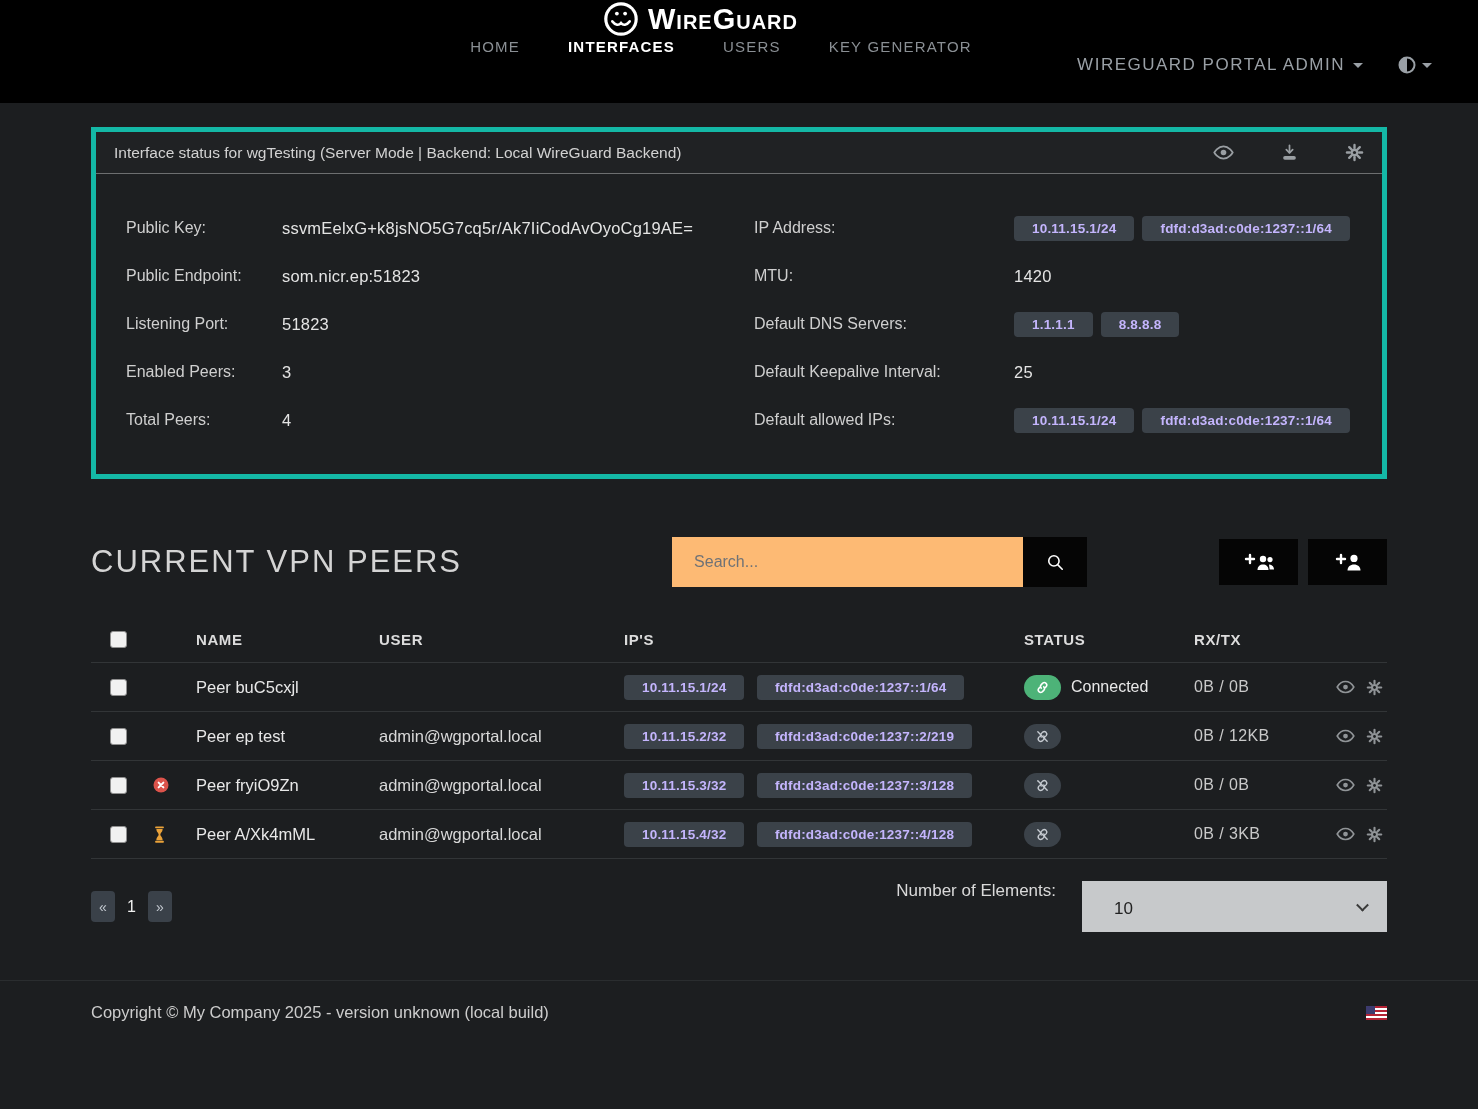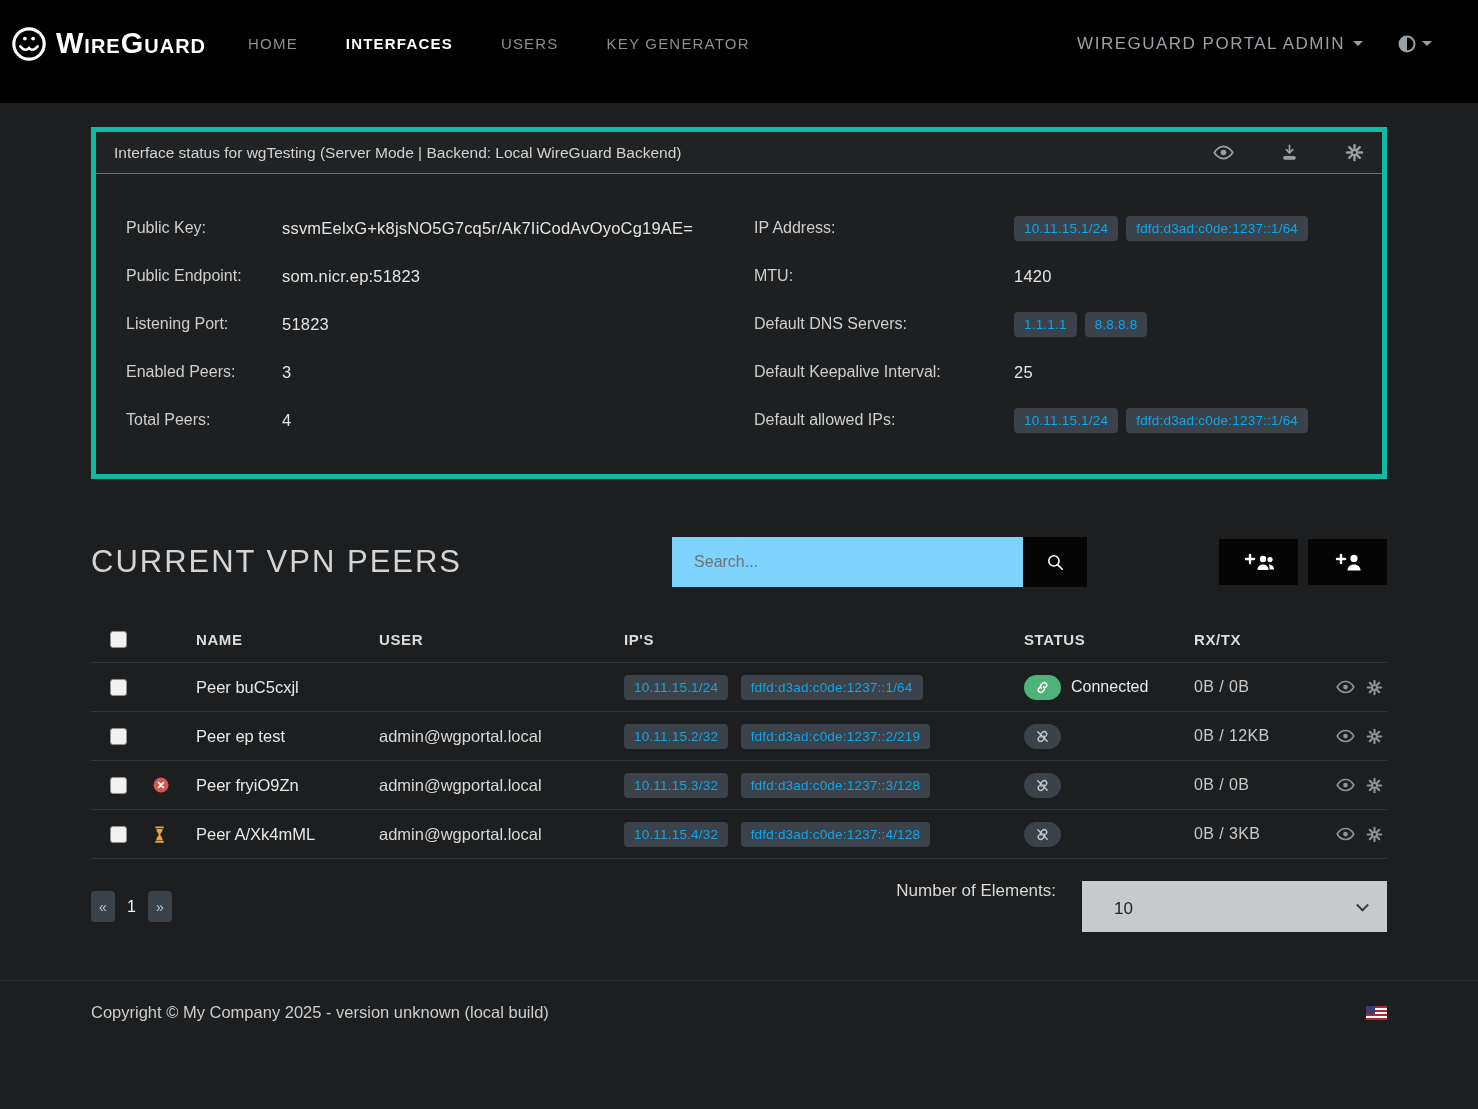"WireGuard" .navbar { flex-direction: none -> column }
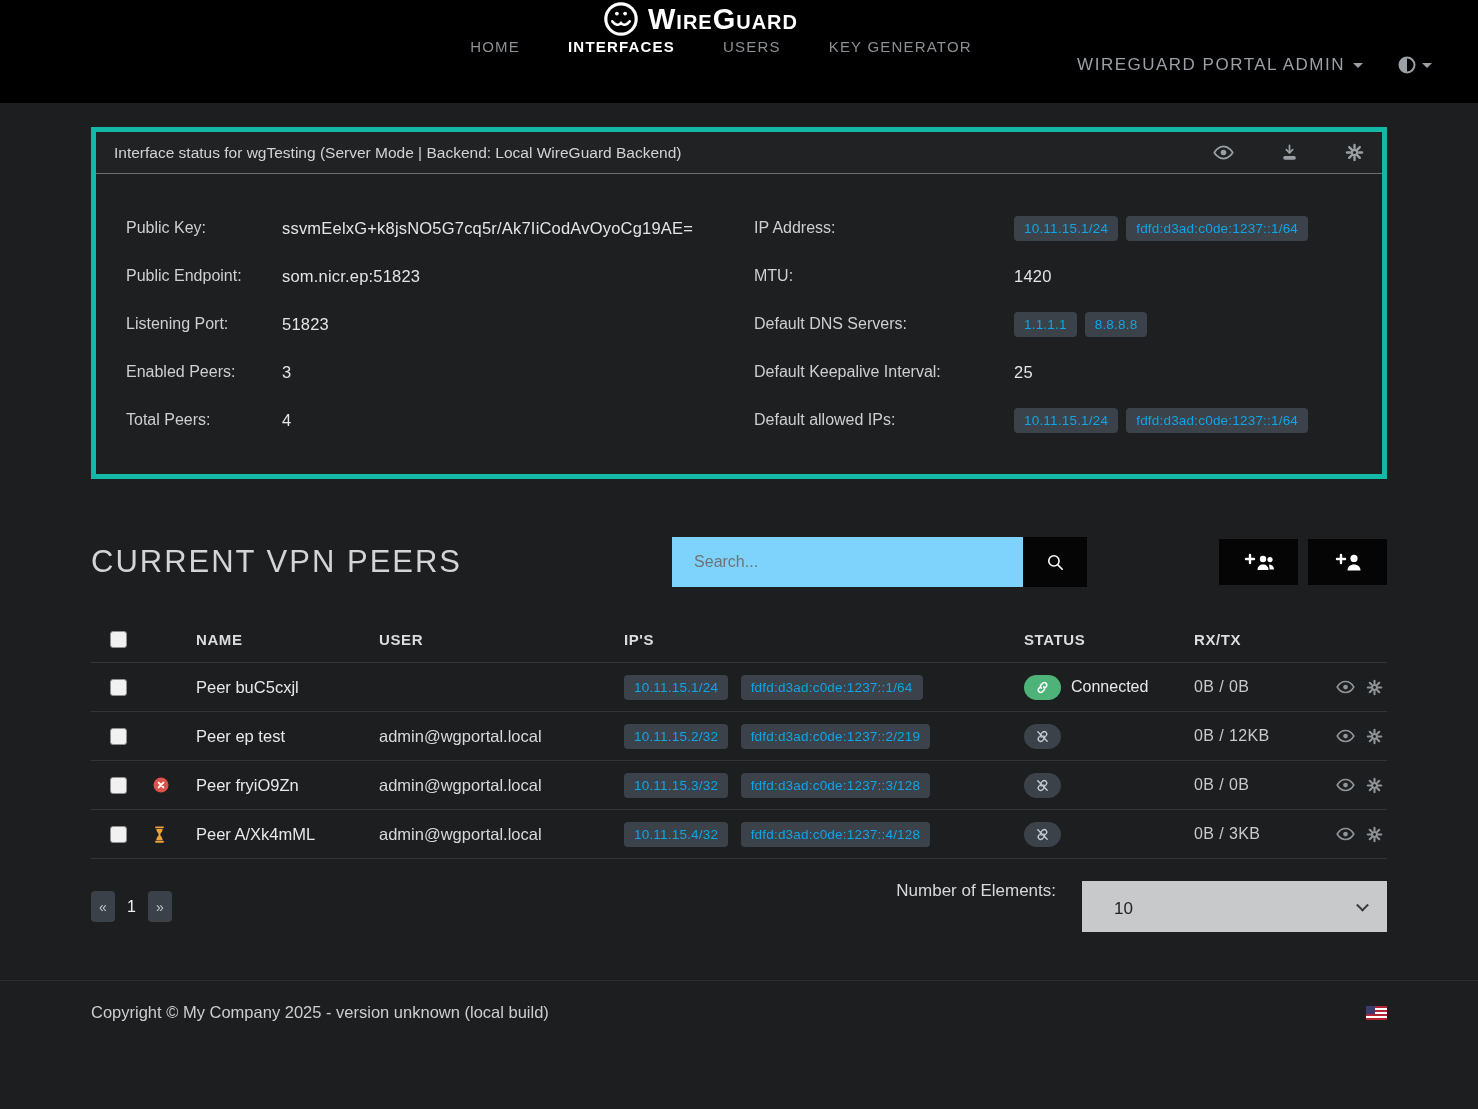"10.11.15.1/24" .badge { color: #0ea5e9 -> #c4b5fd; font-weight: 400 -> 700; padding: 5px 10px -> 5px 18px }
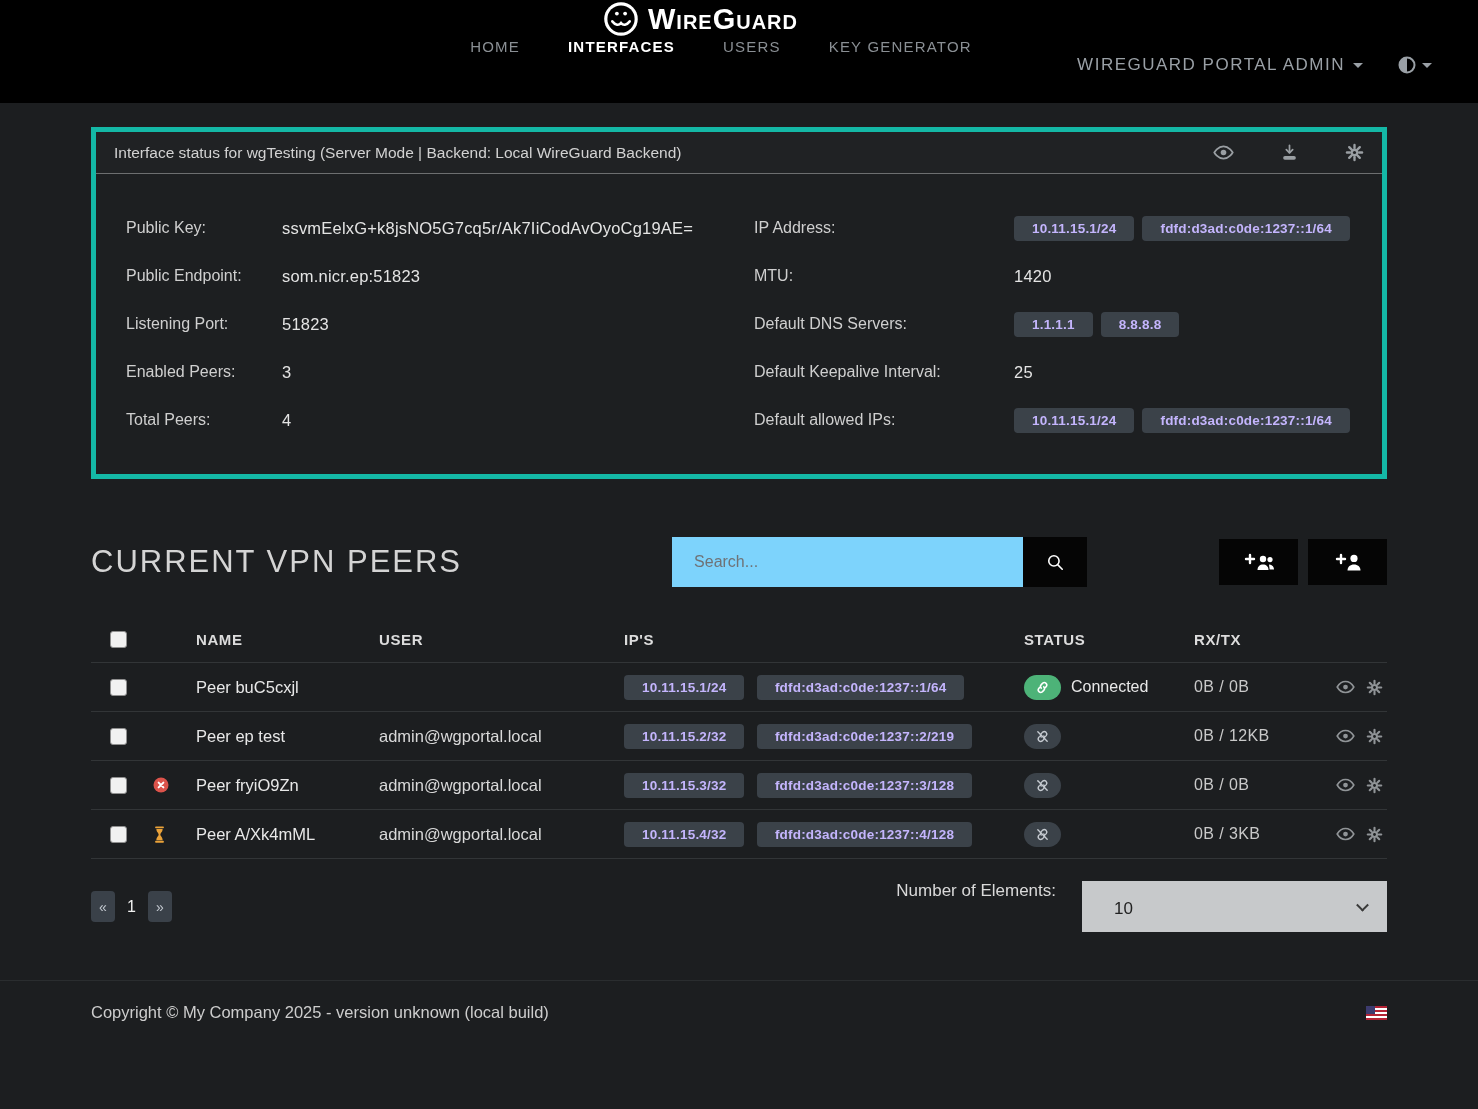"Search..." .search-input { background: #7dd3fc -> #fdba74 }
